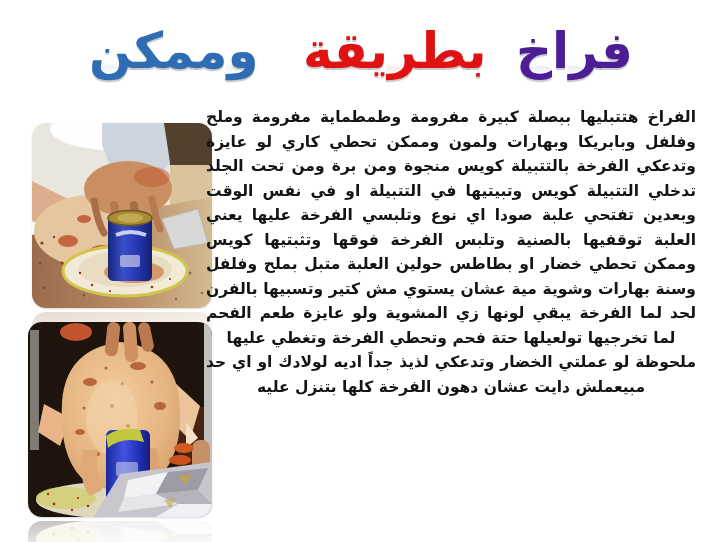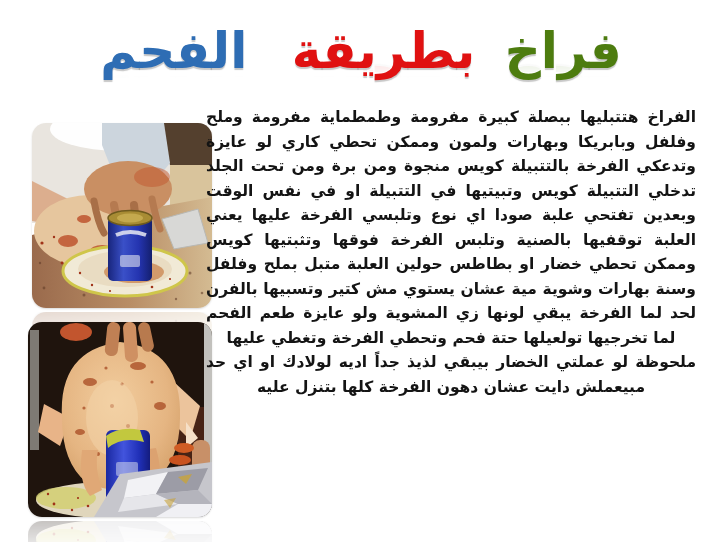"الفحم" span { text: الفحم -> وممكن }
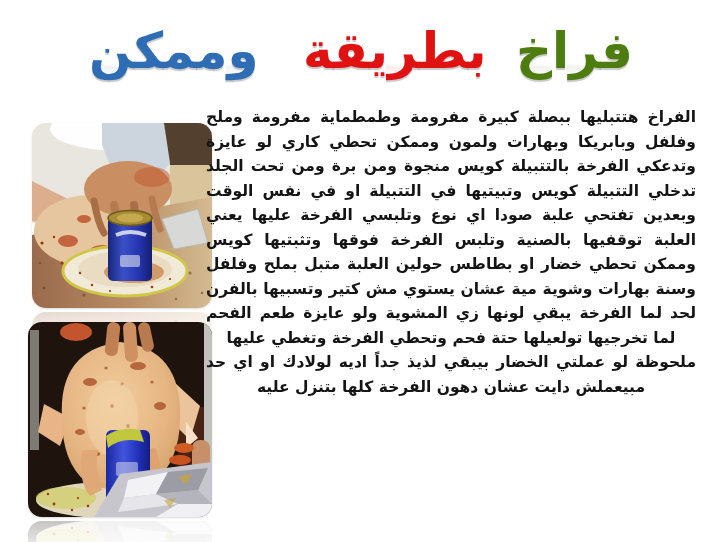"فراخ" span { color: #4d7c0f -> #4c1d95 }
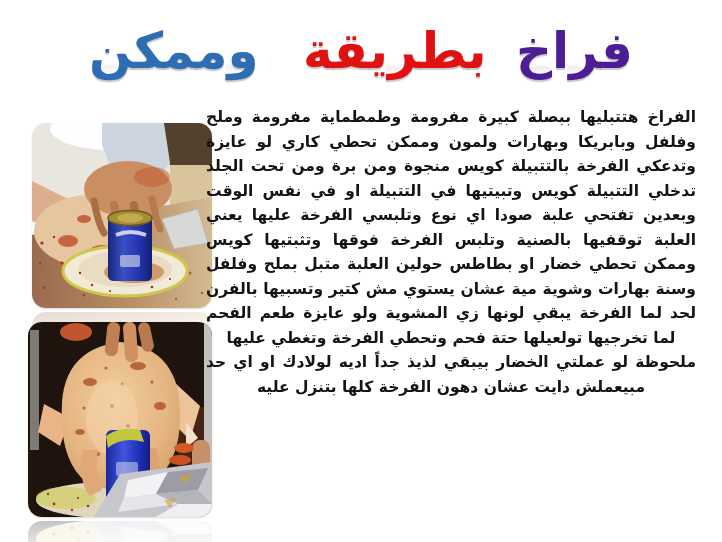"ملحوظة لو عملتي الخضار بيبقي" p { text: بيبقي -> وتدعكي }
